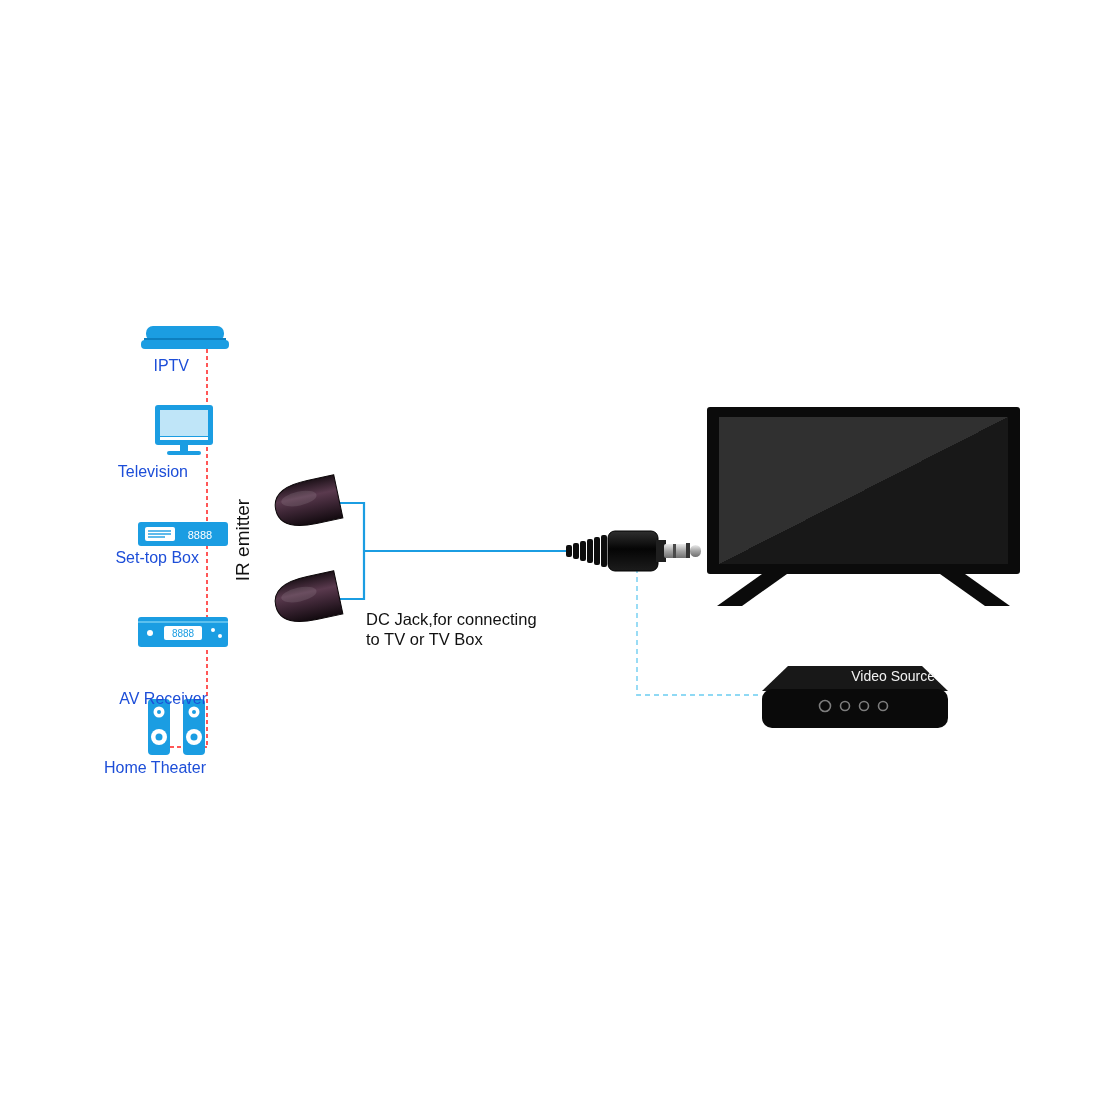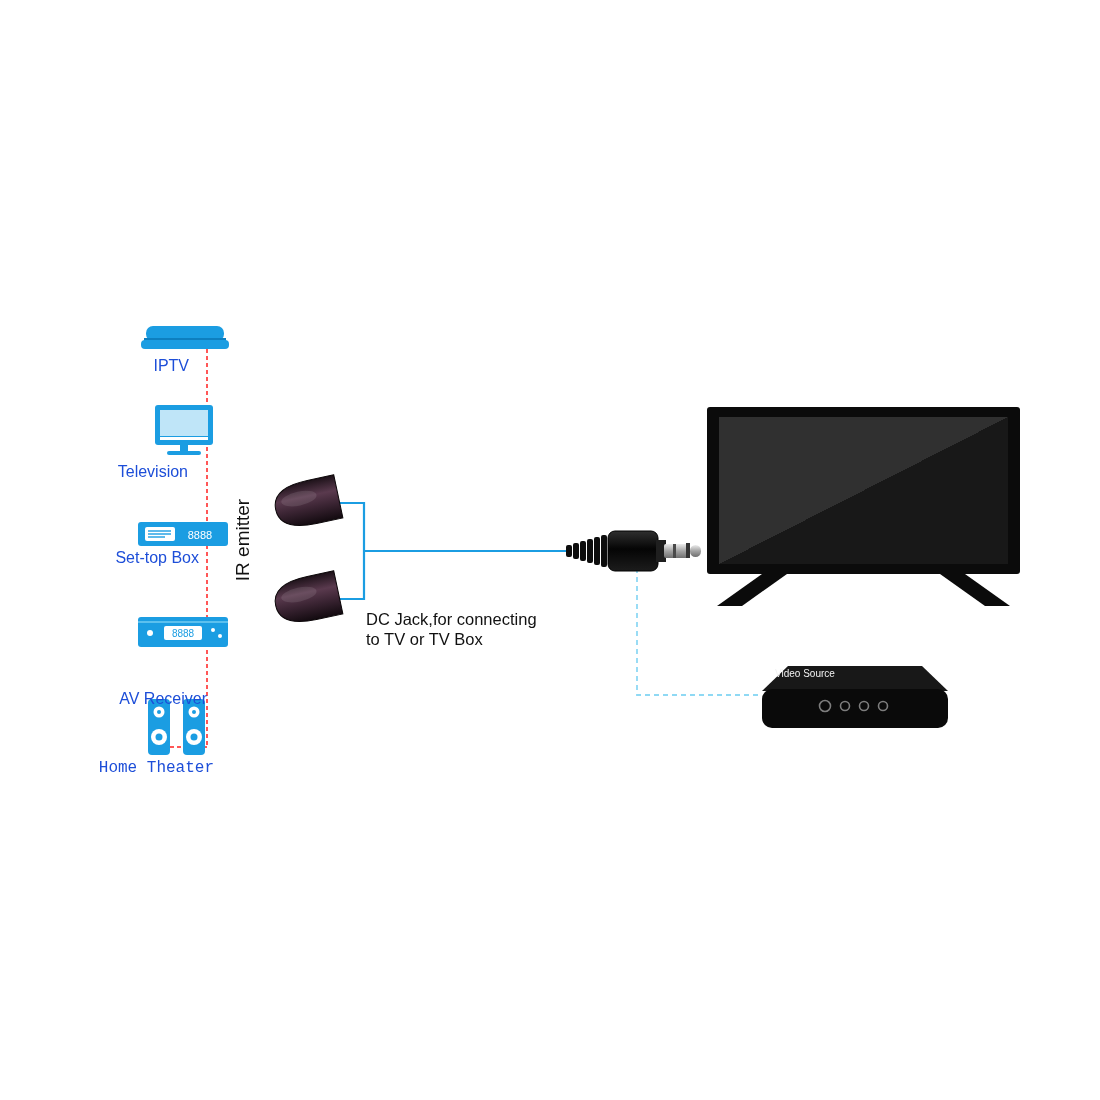"Video Source" .vs-lbl { font-size: 10px -> 14px; text-align: left -> right }
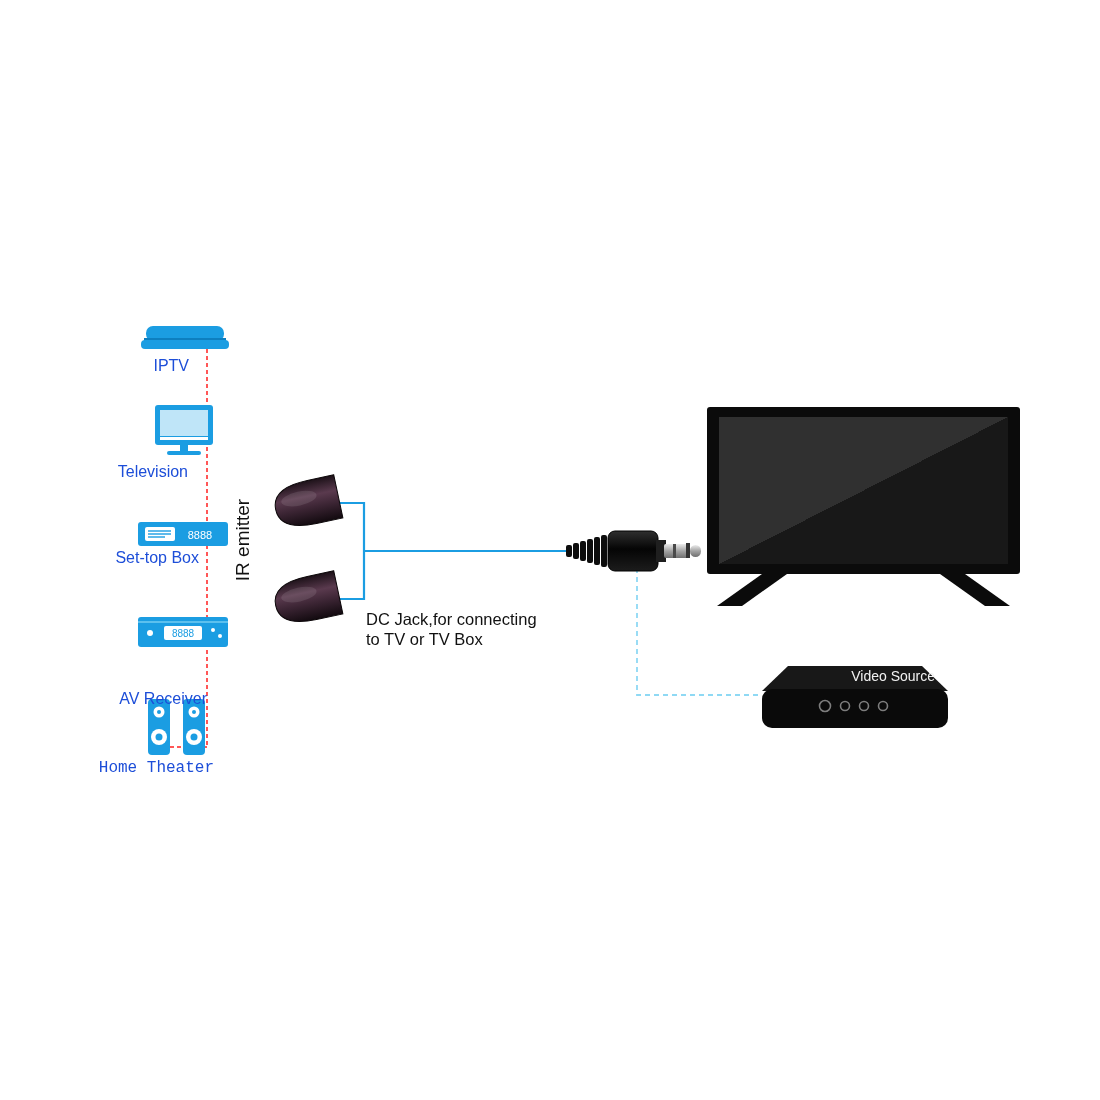"Home Theater" div.lbl { font-family: Liberation Mono, monospace -> none; left: 64px -> 56px }
